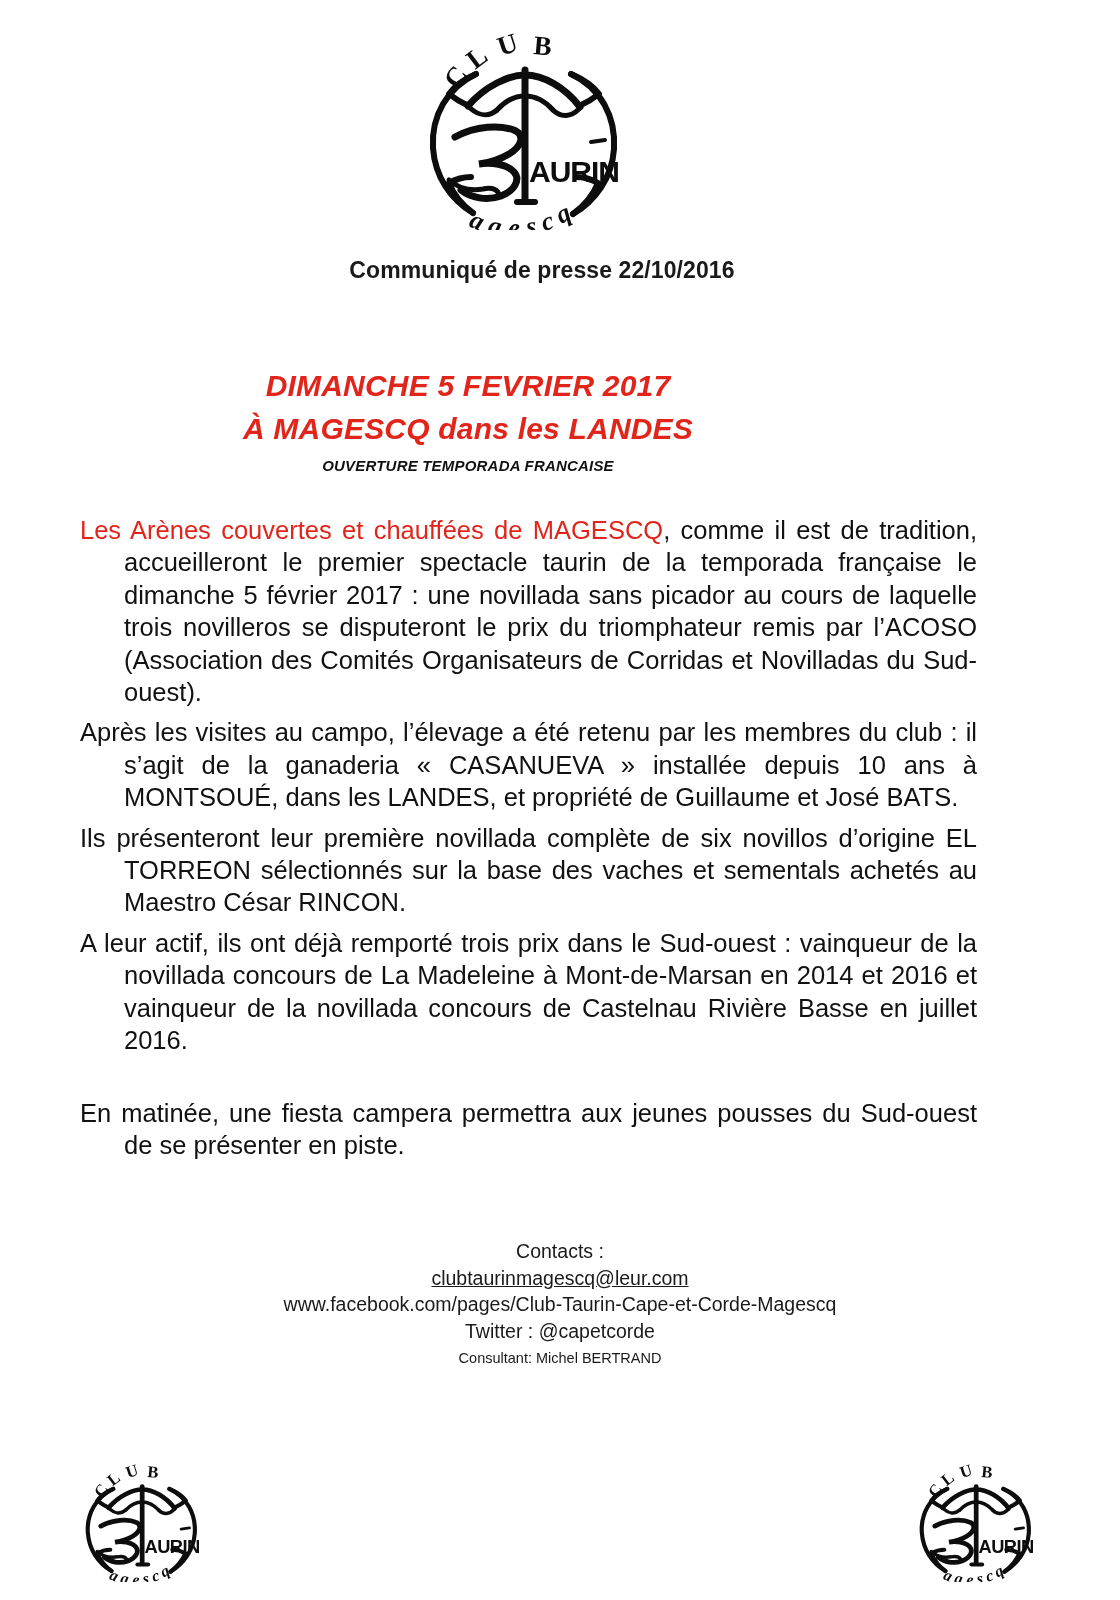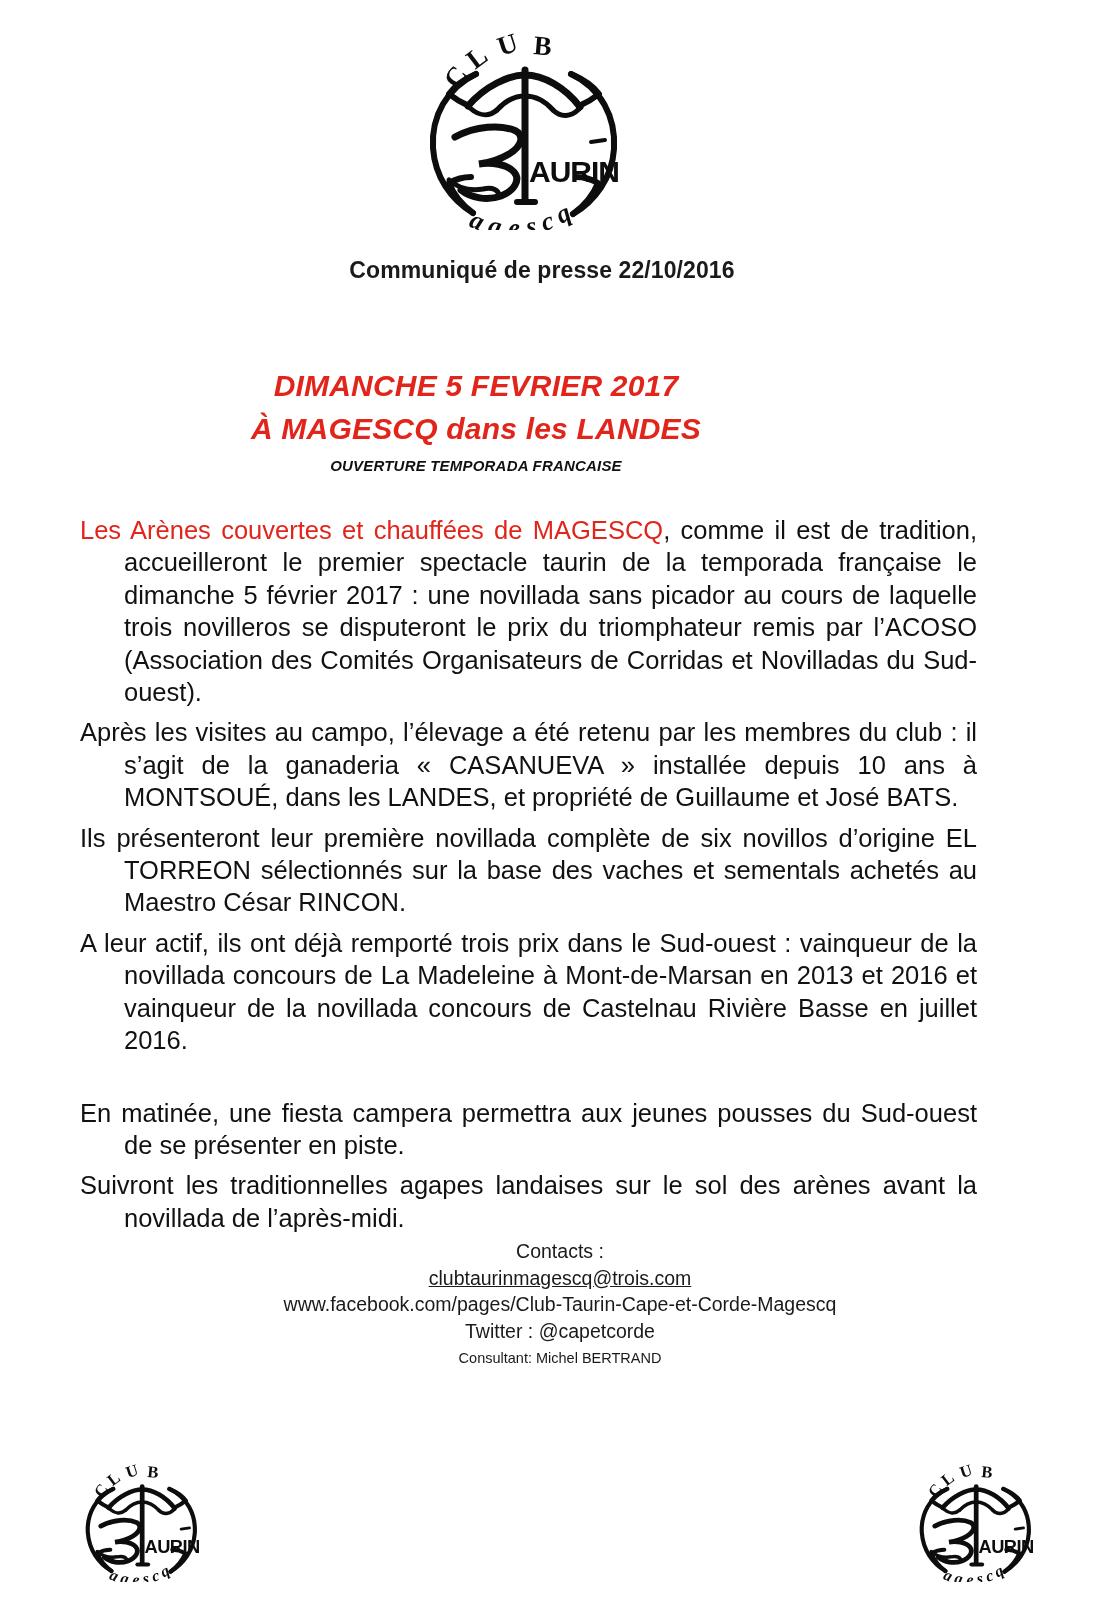"DIMANCHE 5 FEVRIER 2017" .title-block { left: 12px -> 4px }
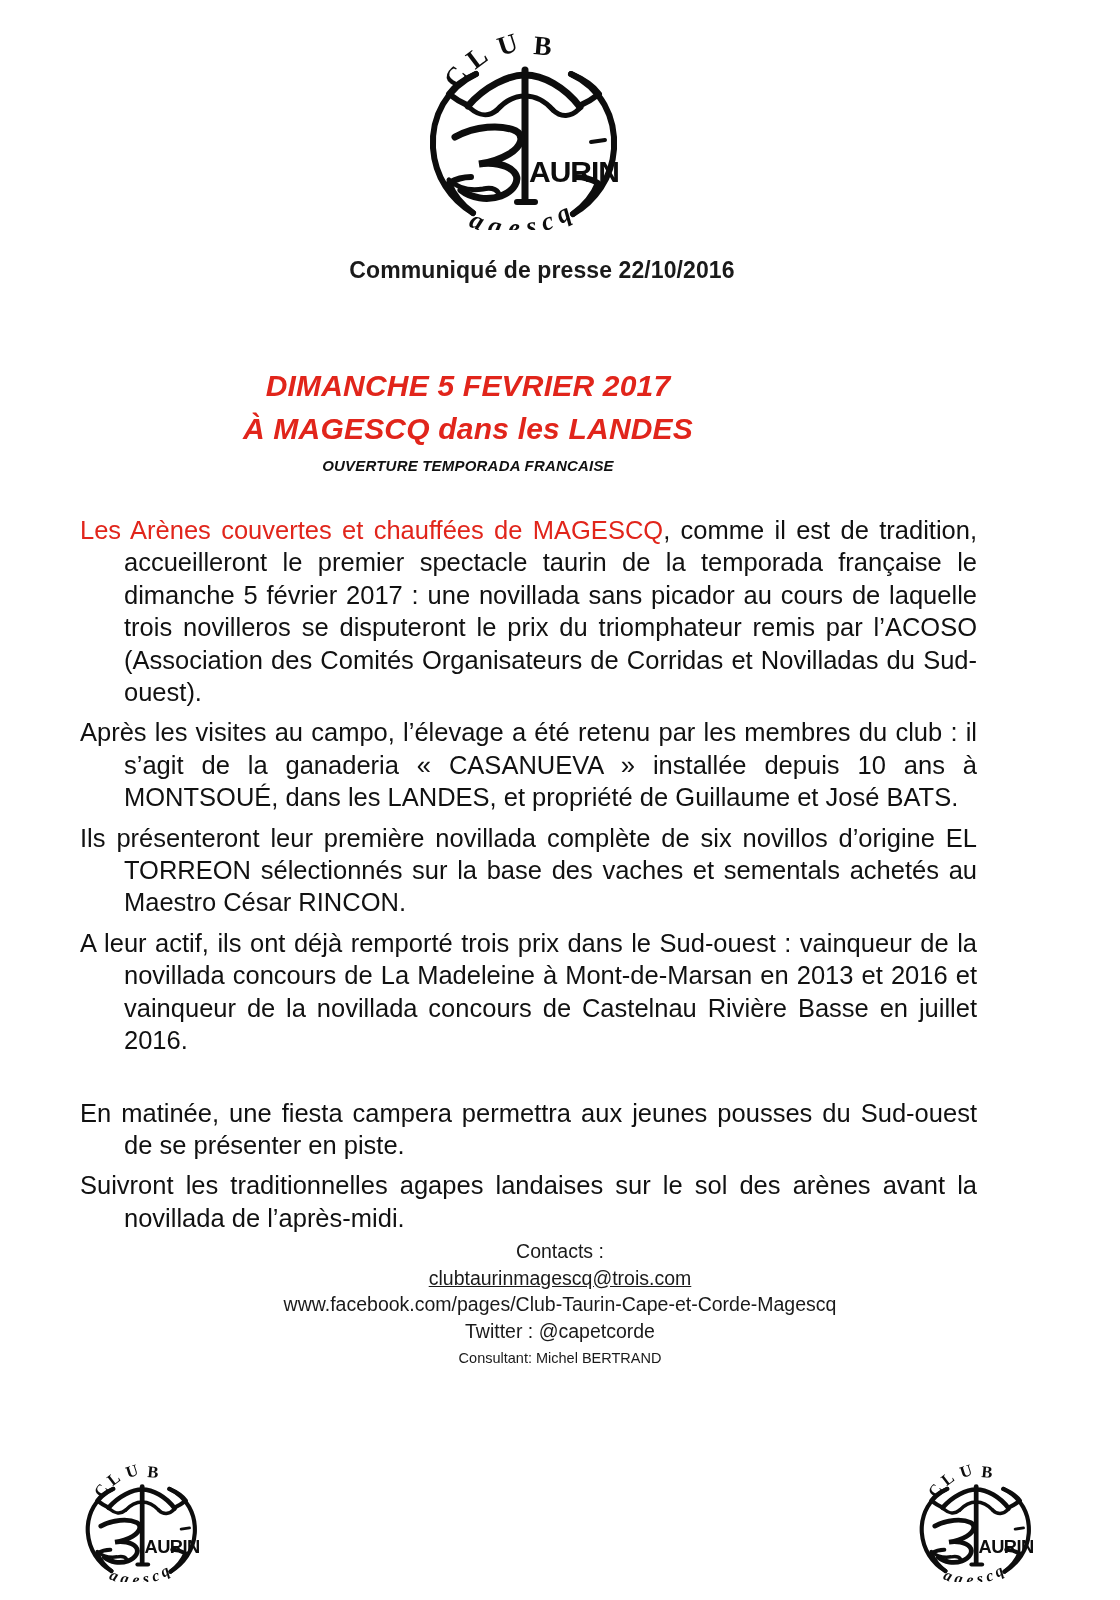"A leur actif, ils ont" p.para { text: 2013 -> 2014 }
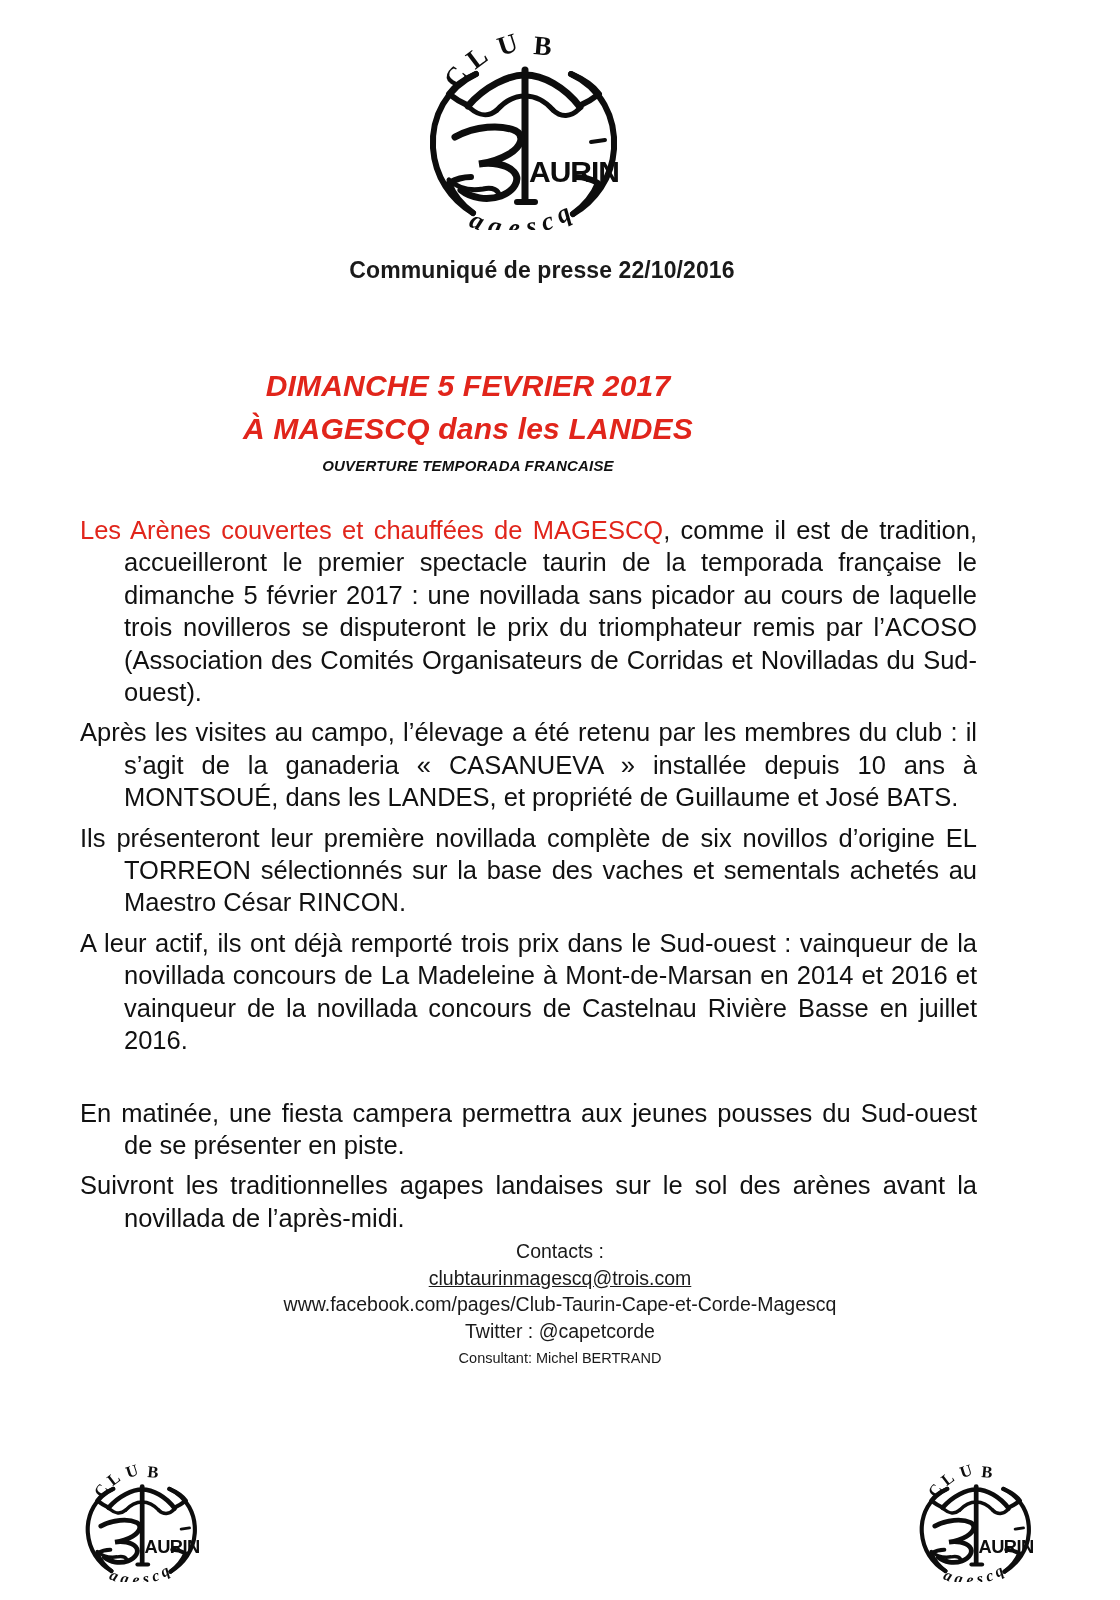"Suivront les traditionnelles agapes" p.para { html: <p>Suivront les traditionnelles agapes landaises sur le sol des arènes avant la novillada de l’après-midi.</p> -> none }
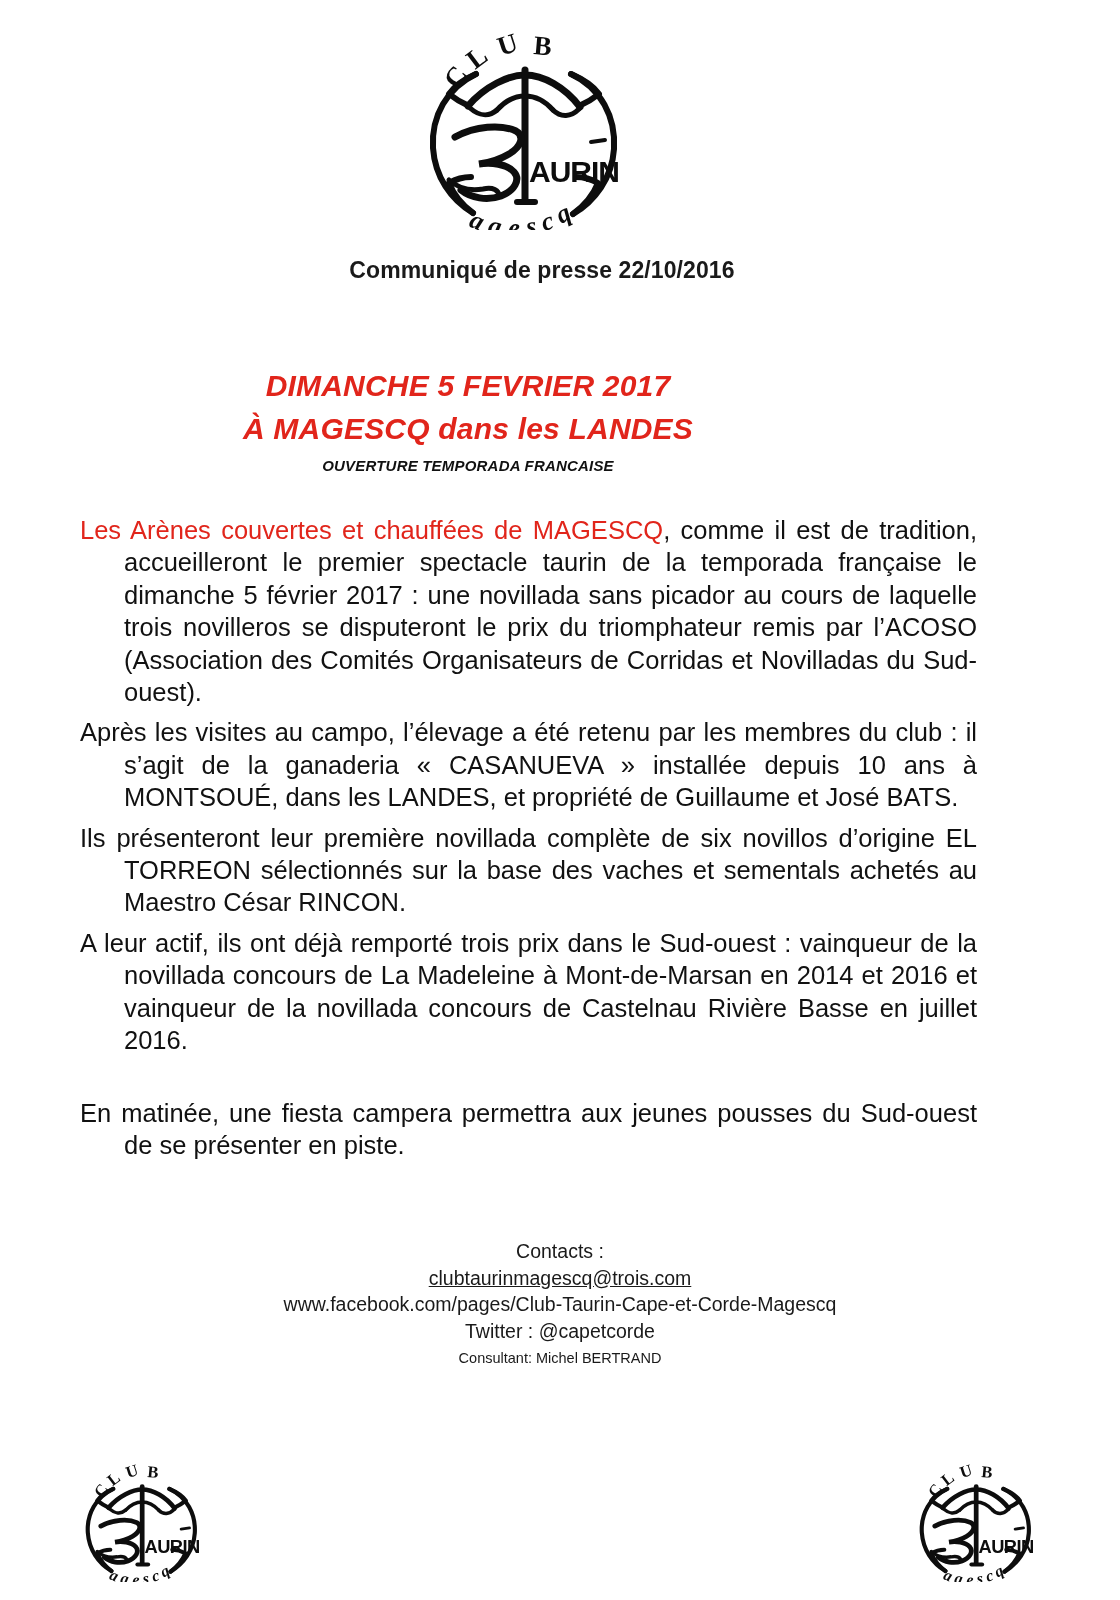"clubtaurinmagescq@trois.com" div.line { text: clubtaurinmagescq@trois.com -> clubtaurinmagescq@leur.com }
